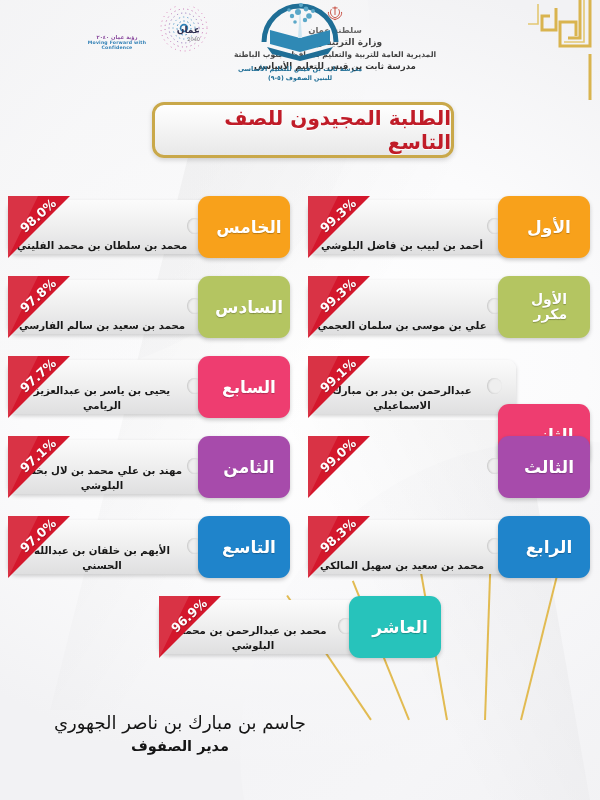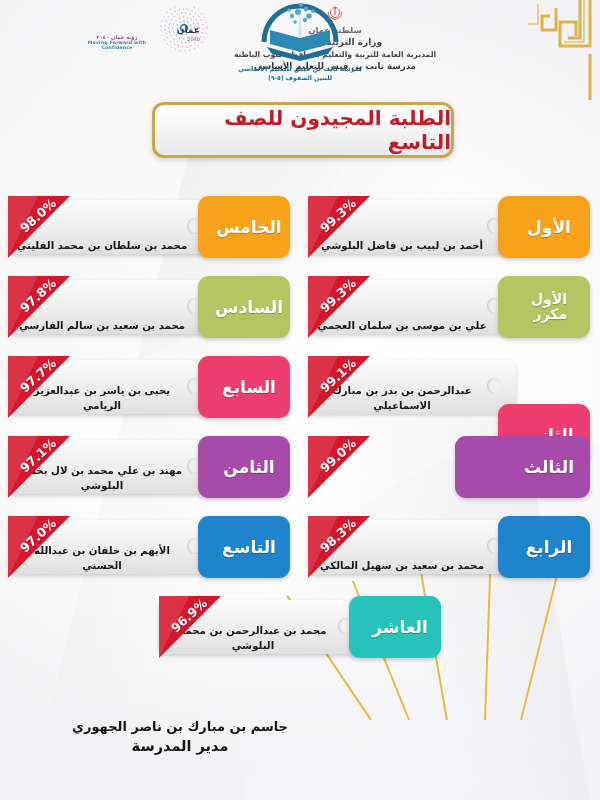"الثالث" div.rank-badge { padding-left: 43px -> none }
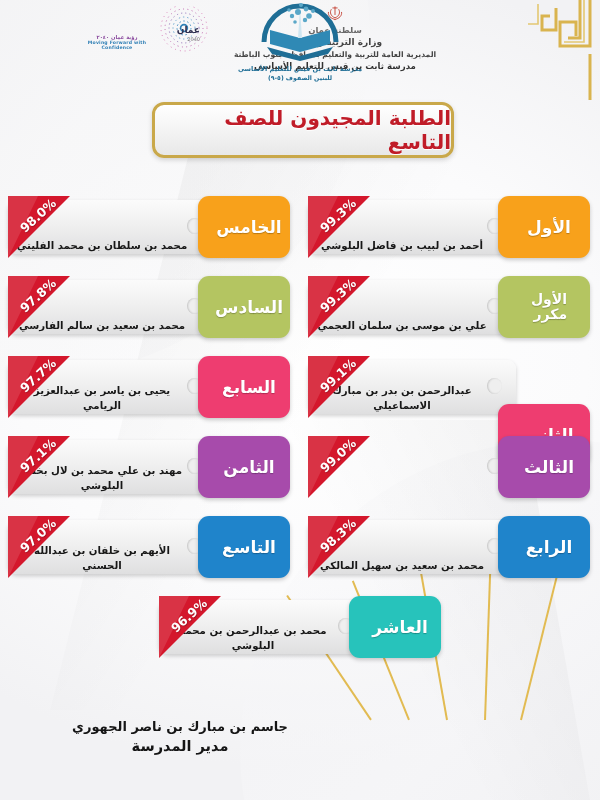"جاسم بن مبارك بن ناصر" .footer .principal-name { font-size: 13px -> 18px; font-weight: 700 -> 400 }
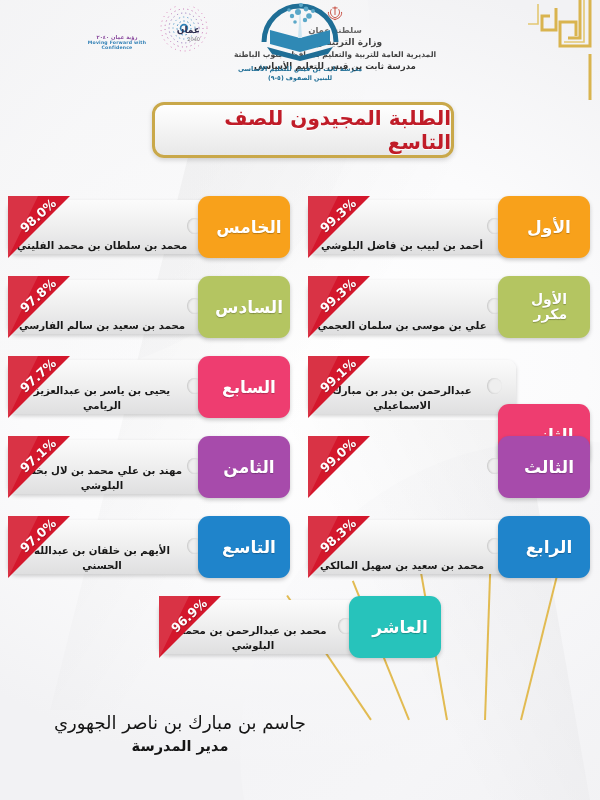"مدير المدرسة" div.principal-title { text: المدرسة -> الصفوف }
